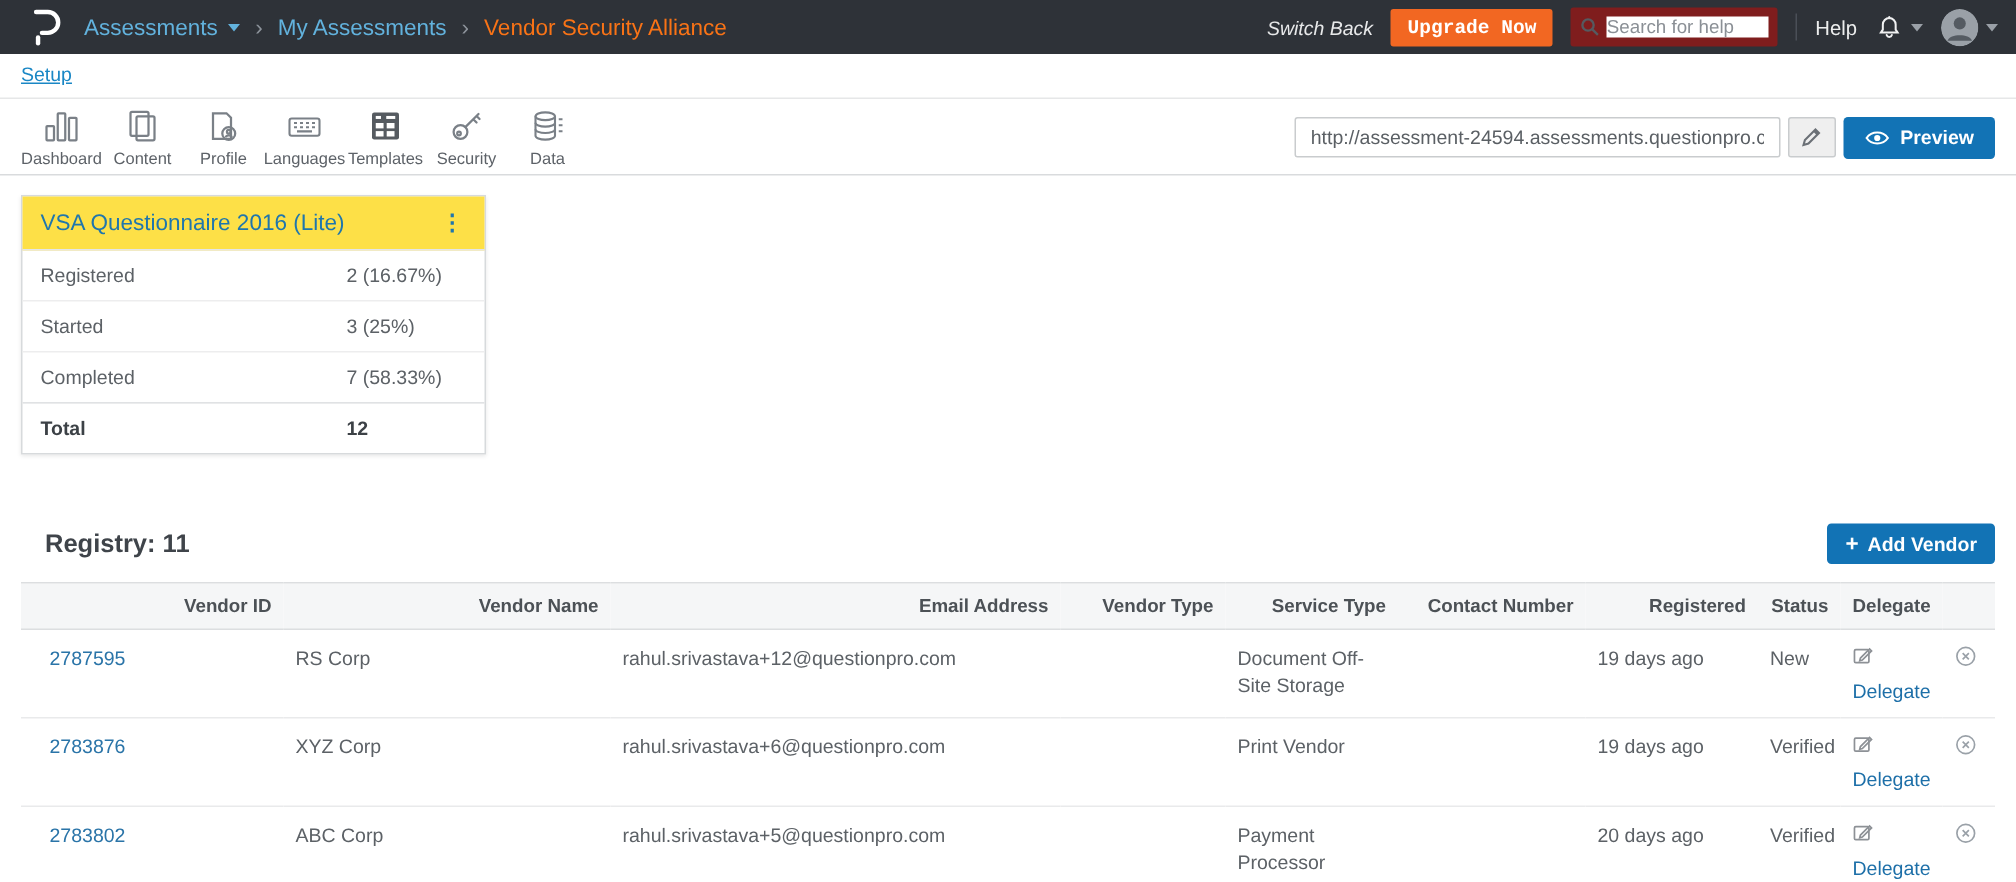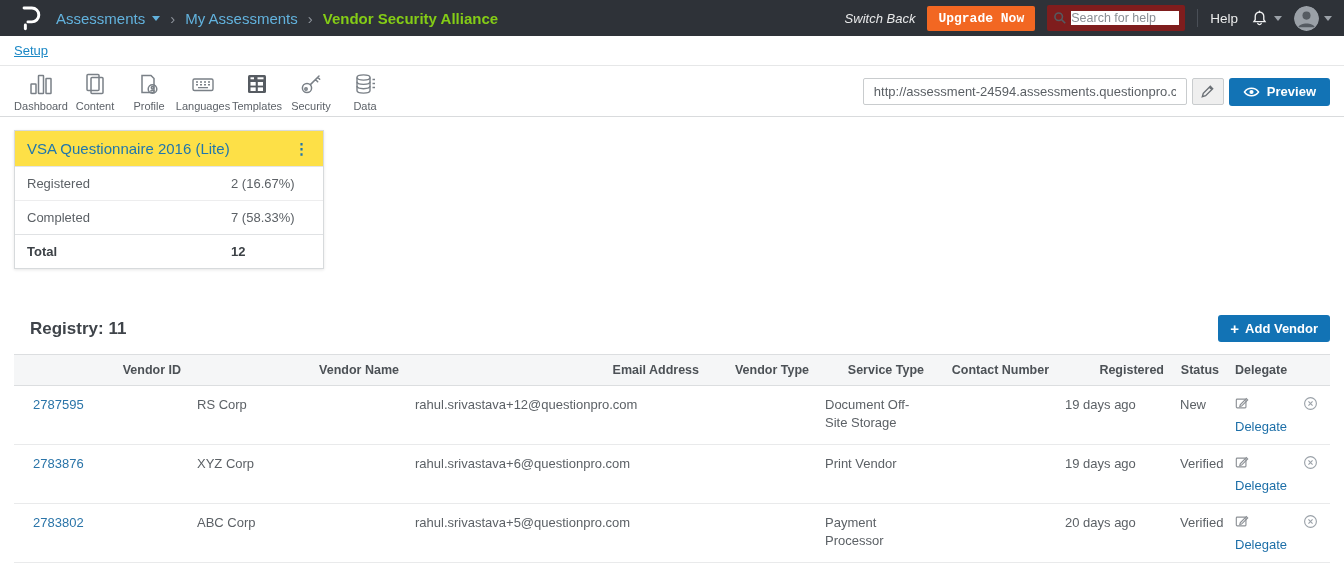"Vendor Security Alliance" .crumb-current { color: #84cc16 -> #f97316; font-weight: bold -> none }
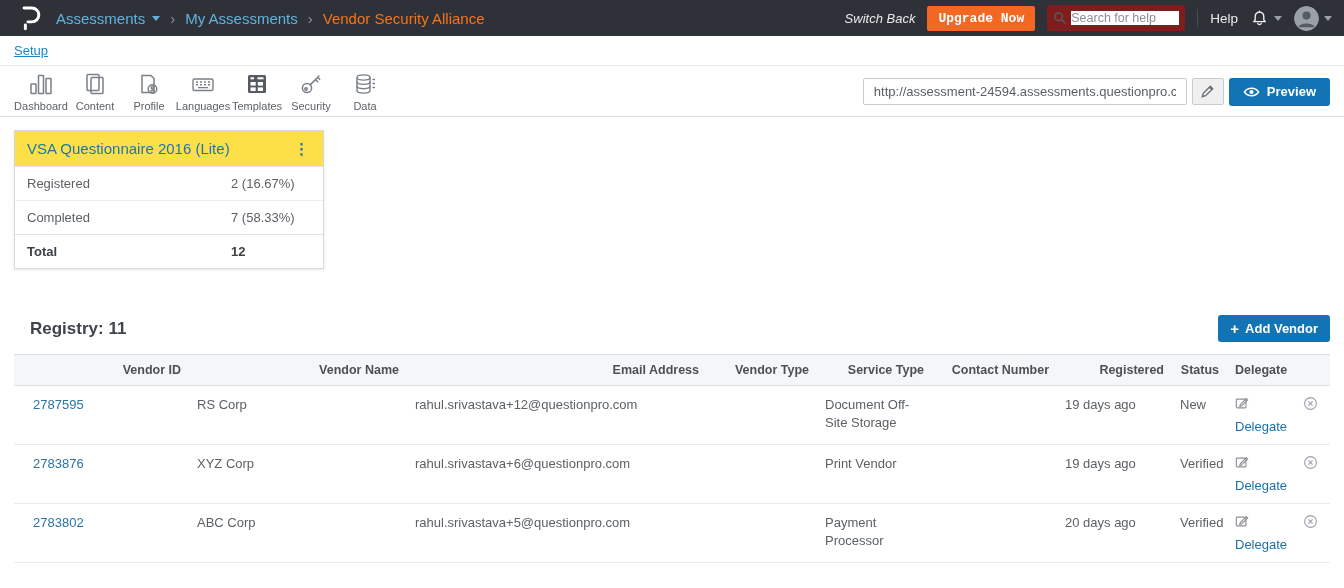"Started" div.card-row { html: none -> <div> <span>Started</span> <span>3 (25%)</span> </div> }
